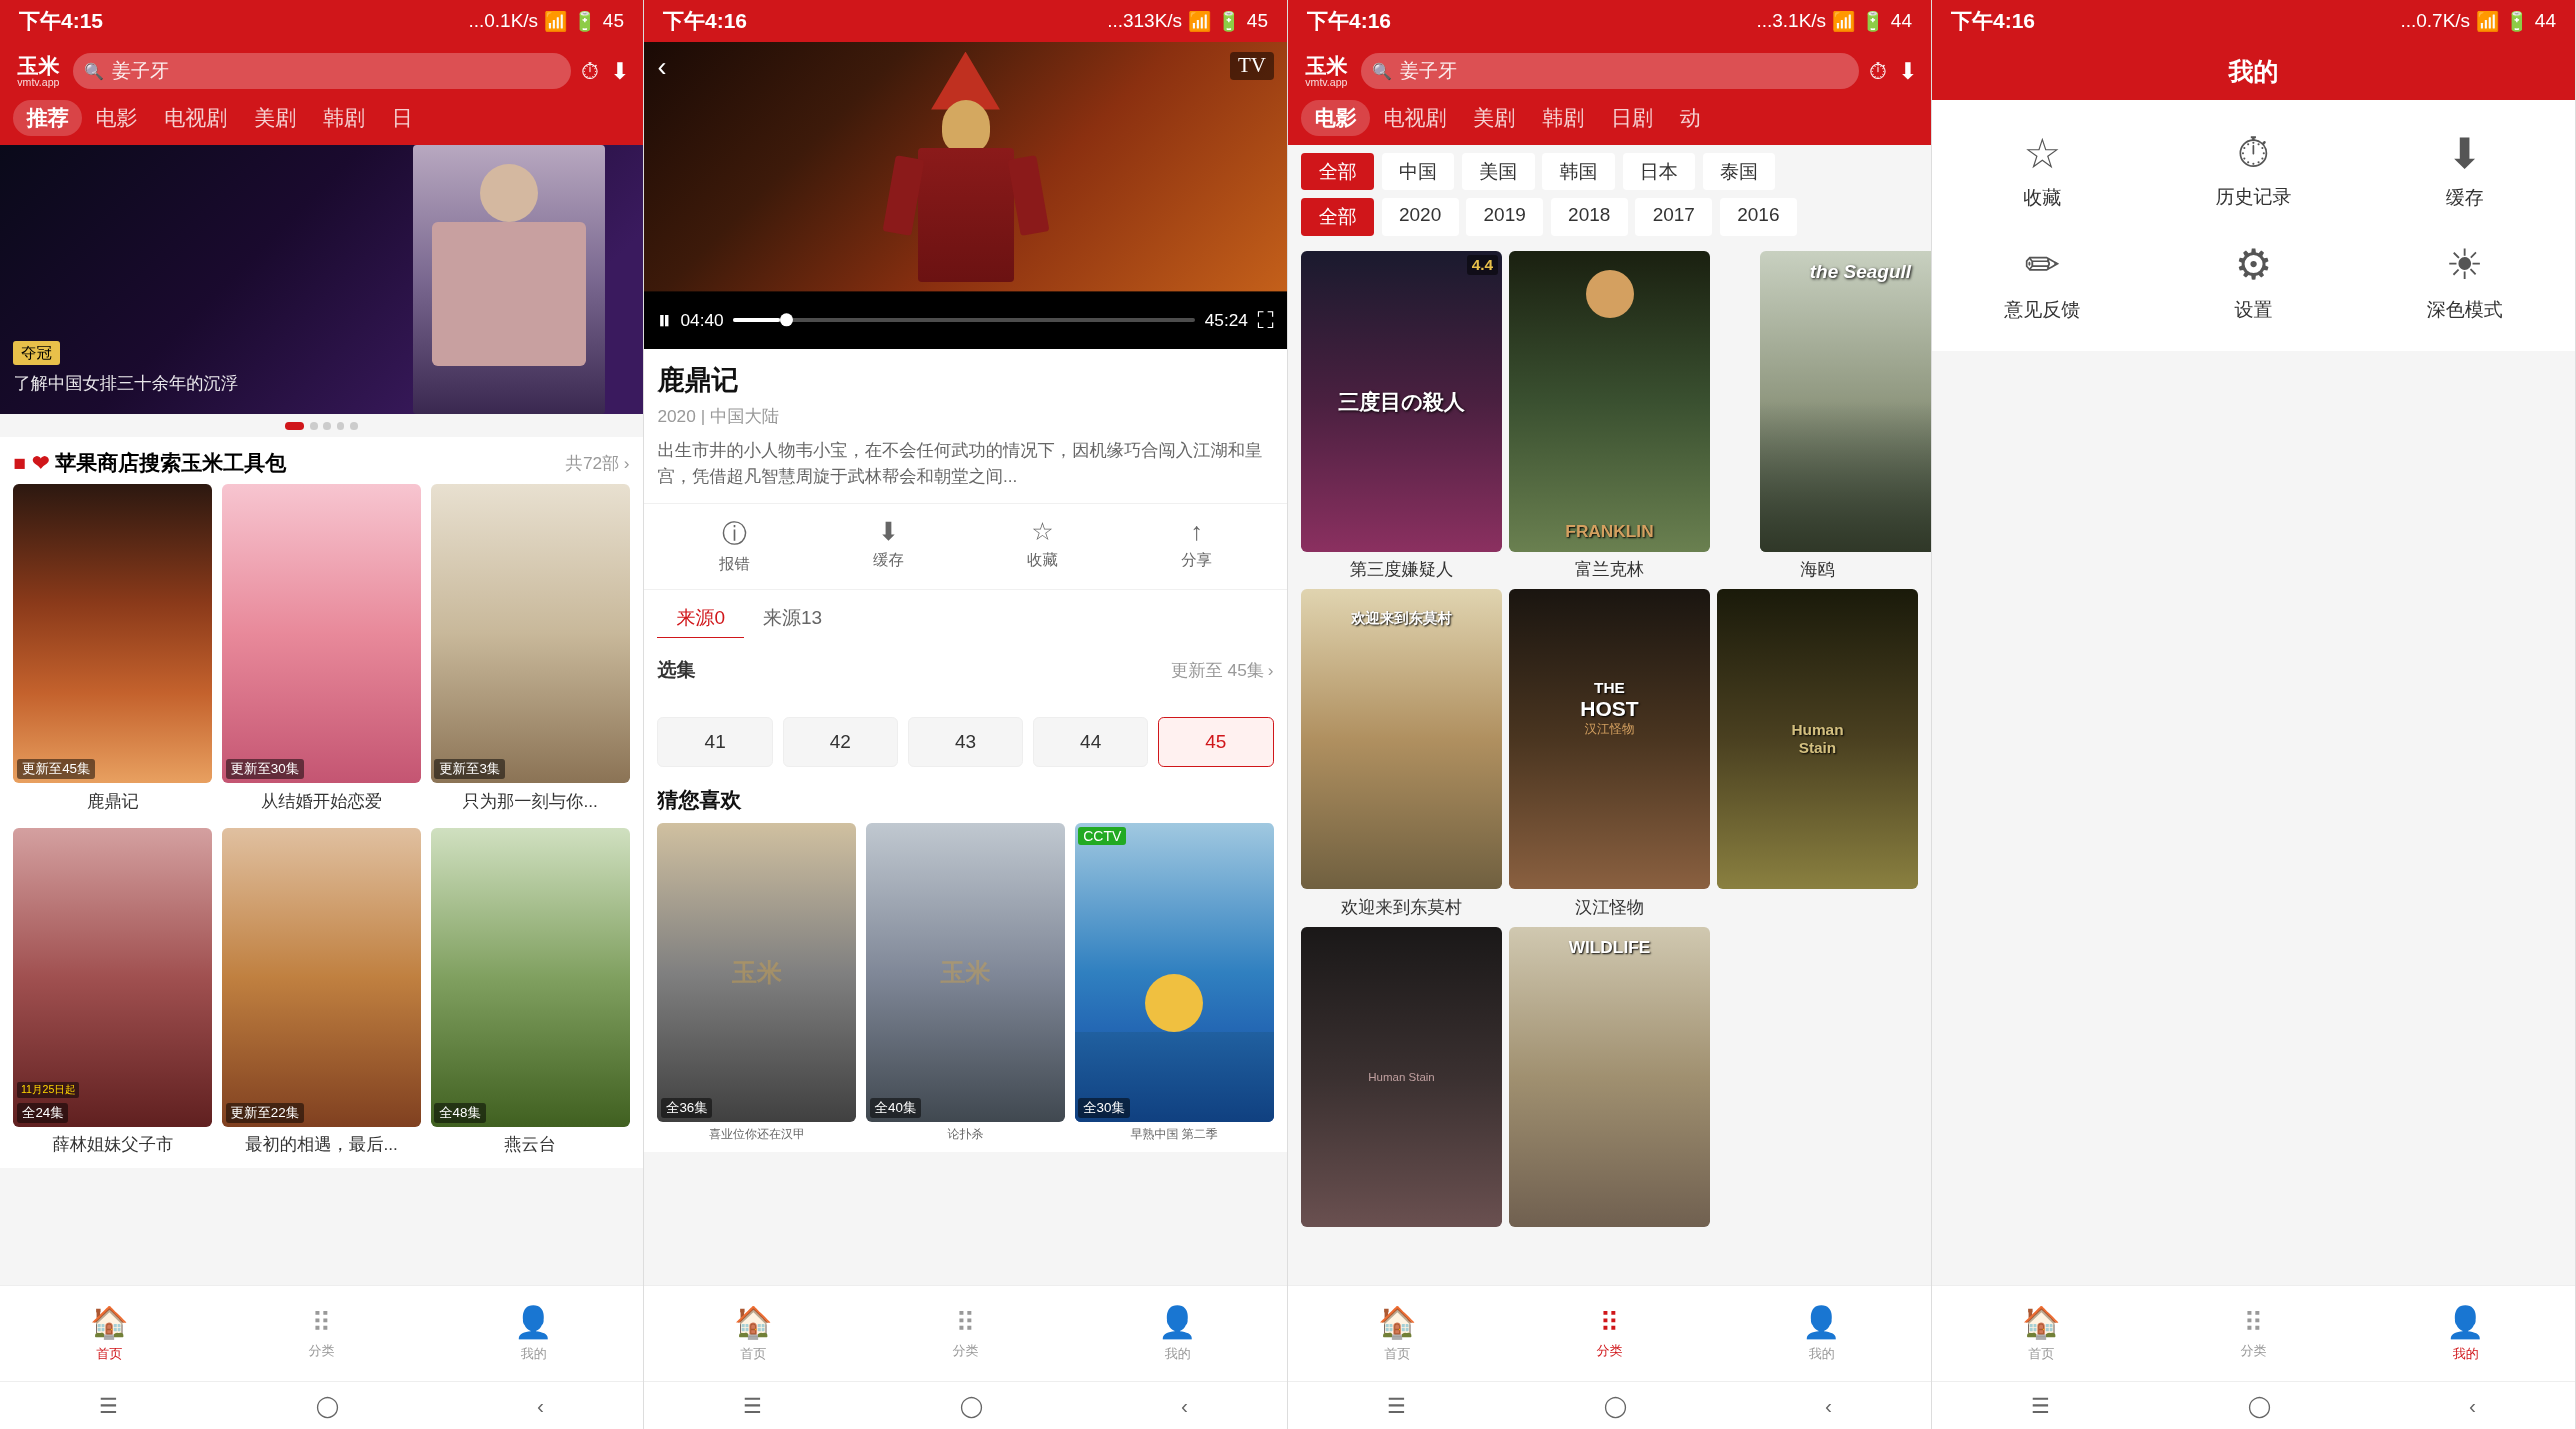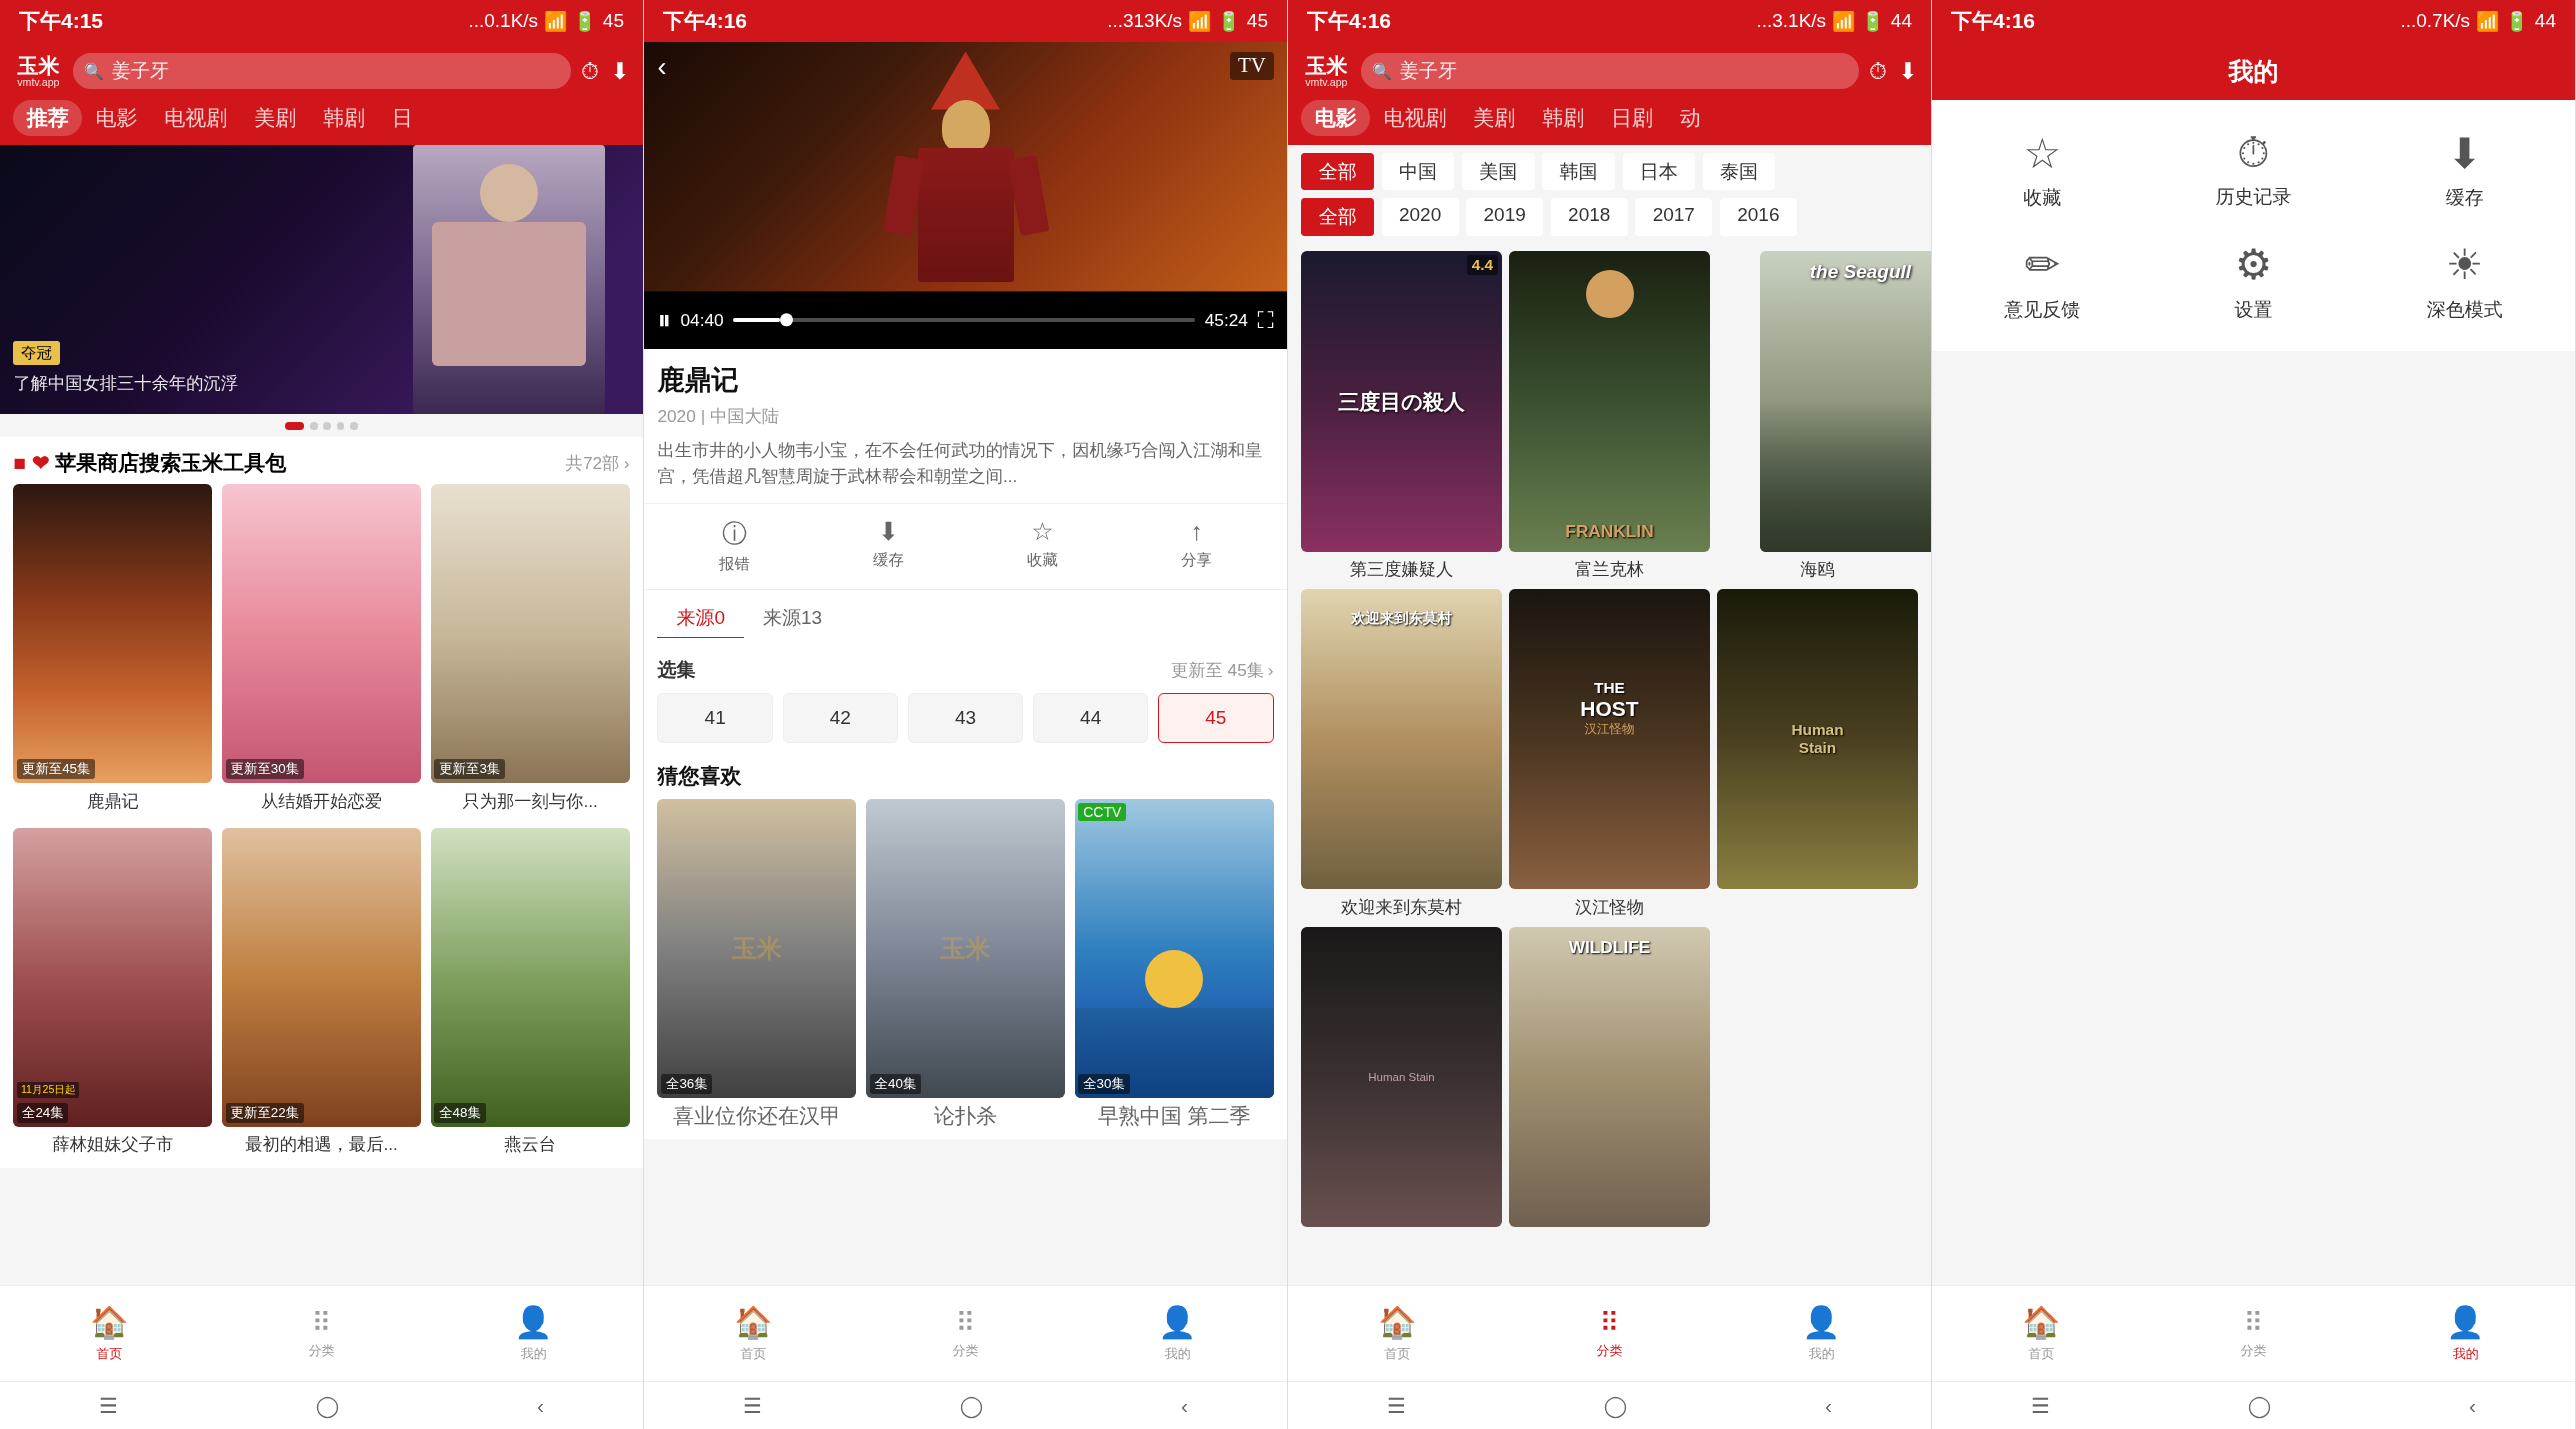"41" .ep-btn { margin-top: none -> 24px }
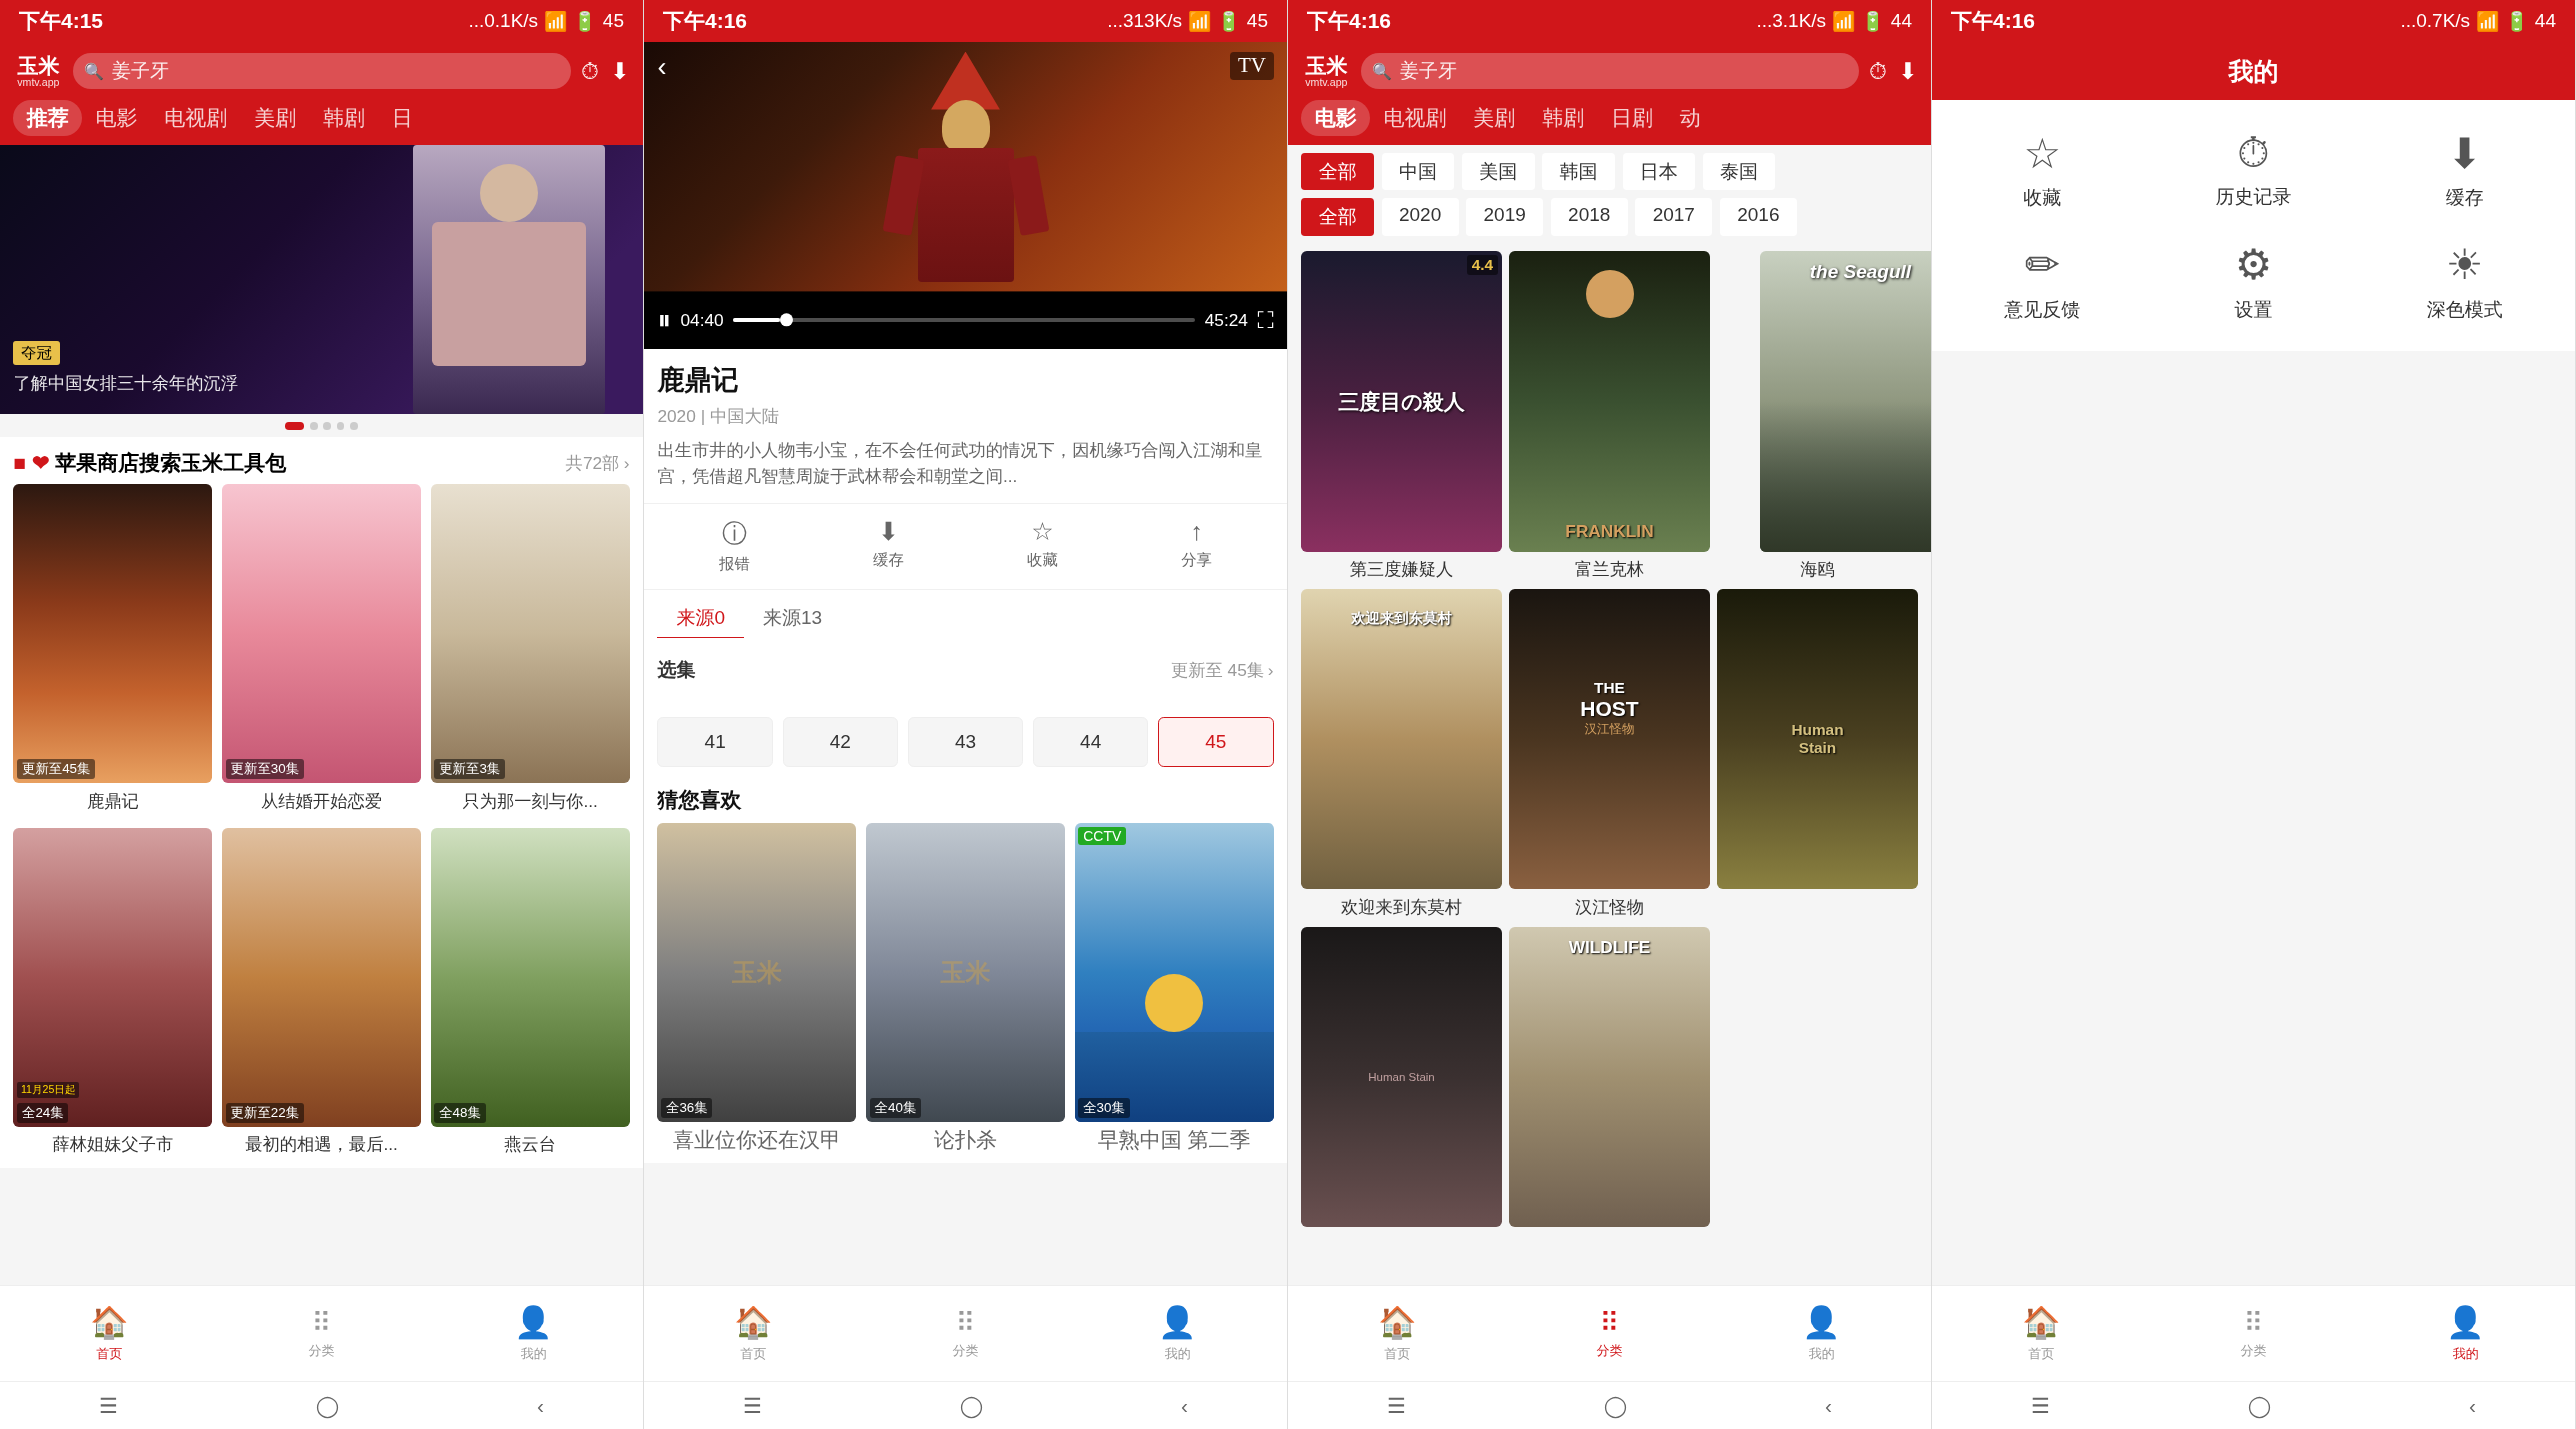"喜业位你还在汉甲" .rec-title { font-size: 21px -> 12px }
